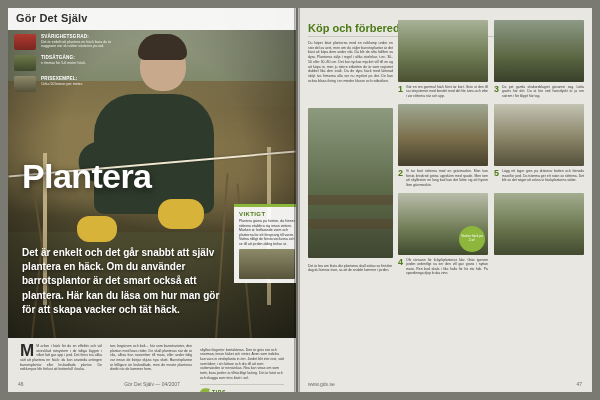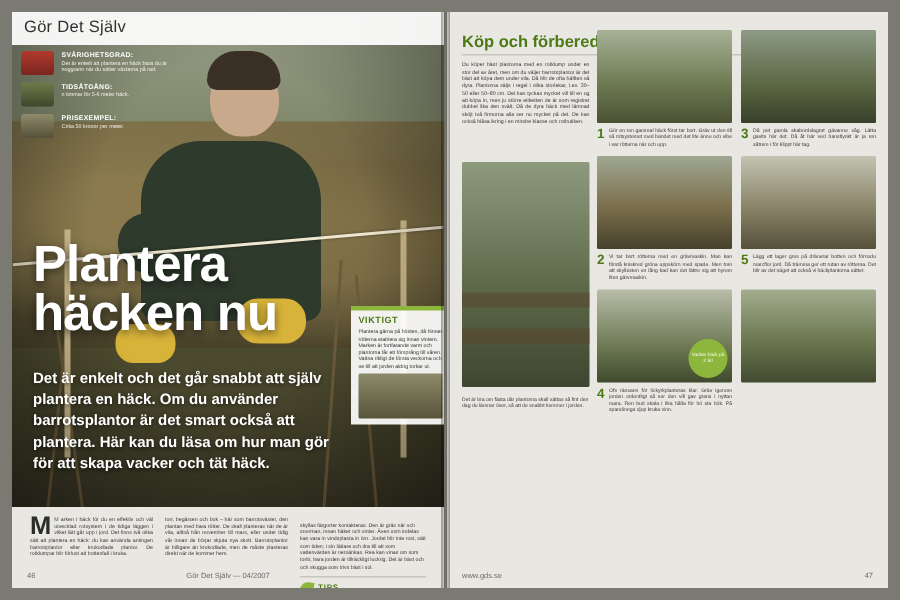"Gör Det Själv" .brandbar .title { font-weight: normal -> bold }
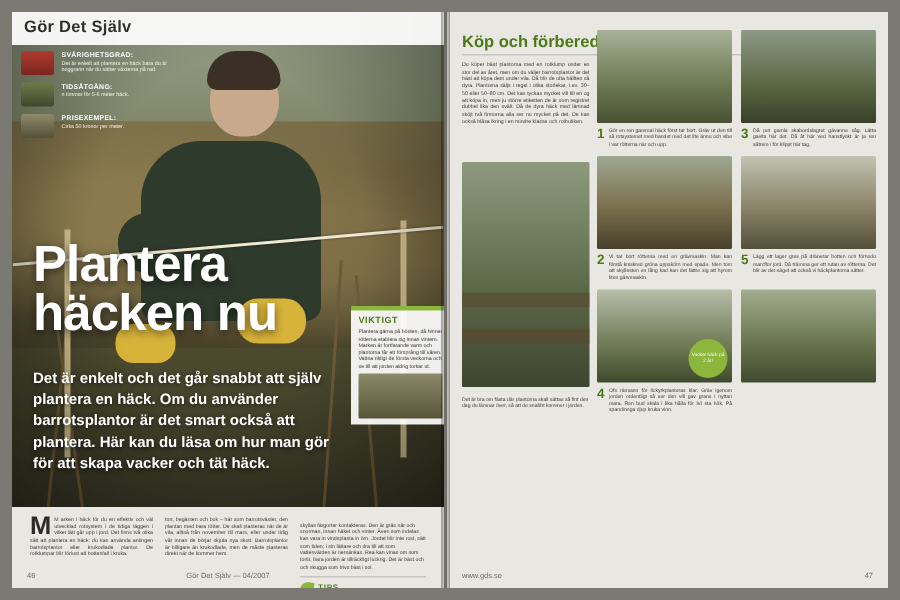"häcken nu" div { html: <div>häcken nu</div> -> none }
